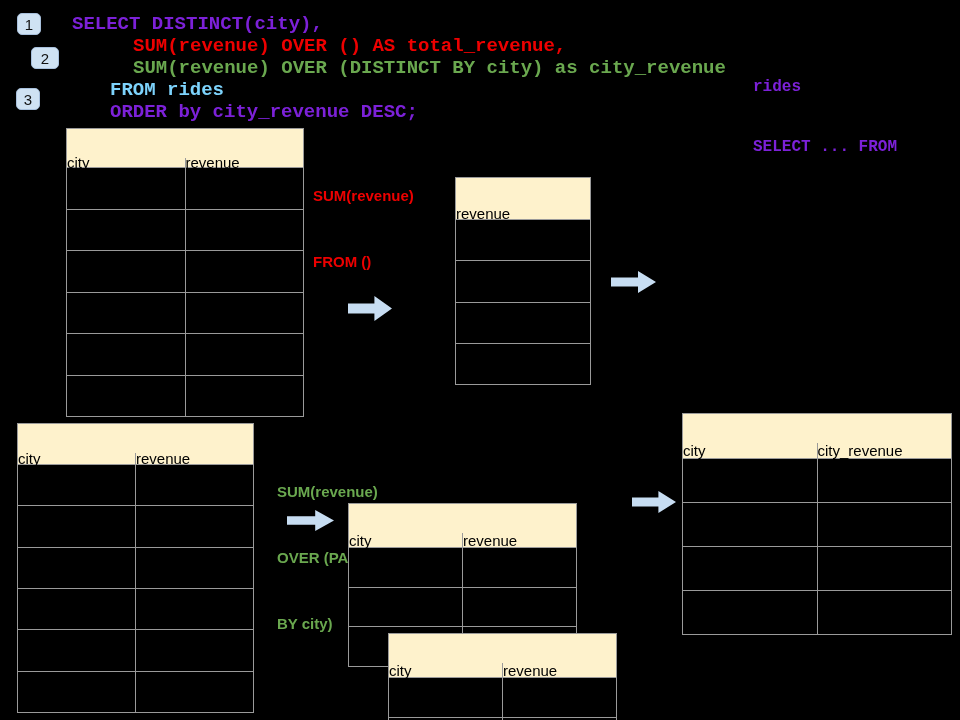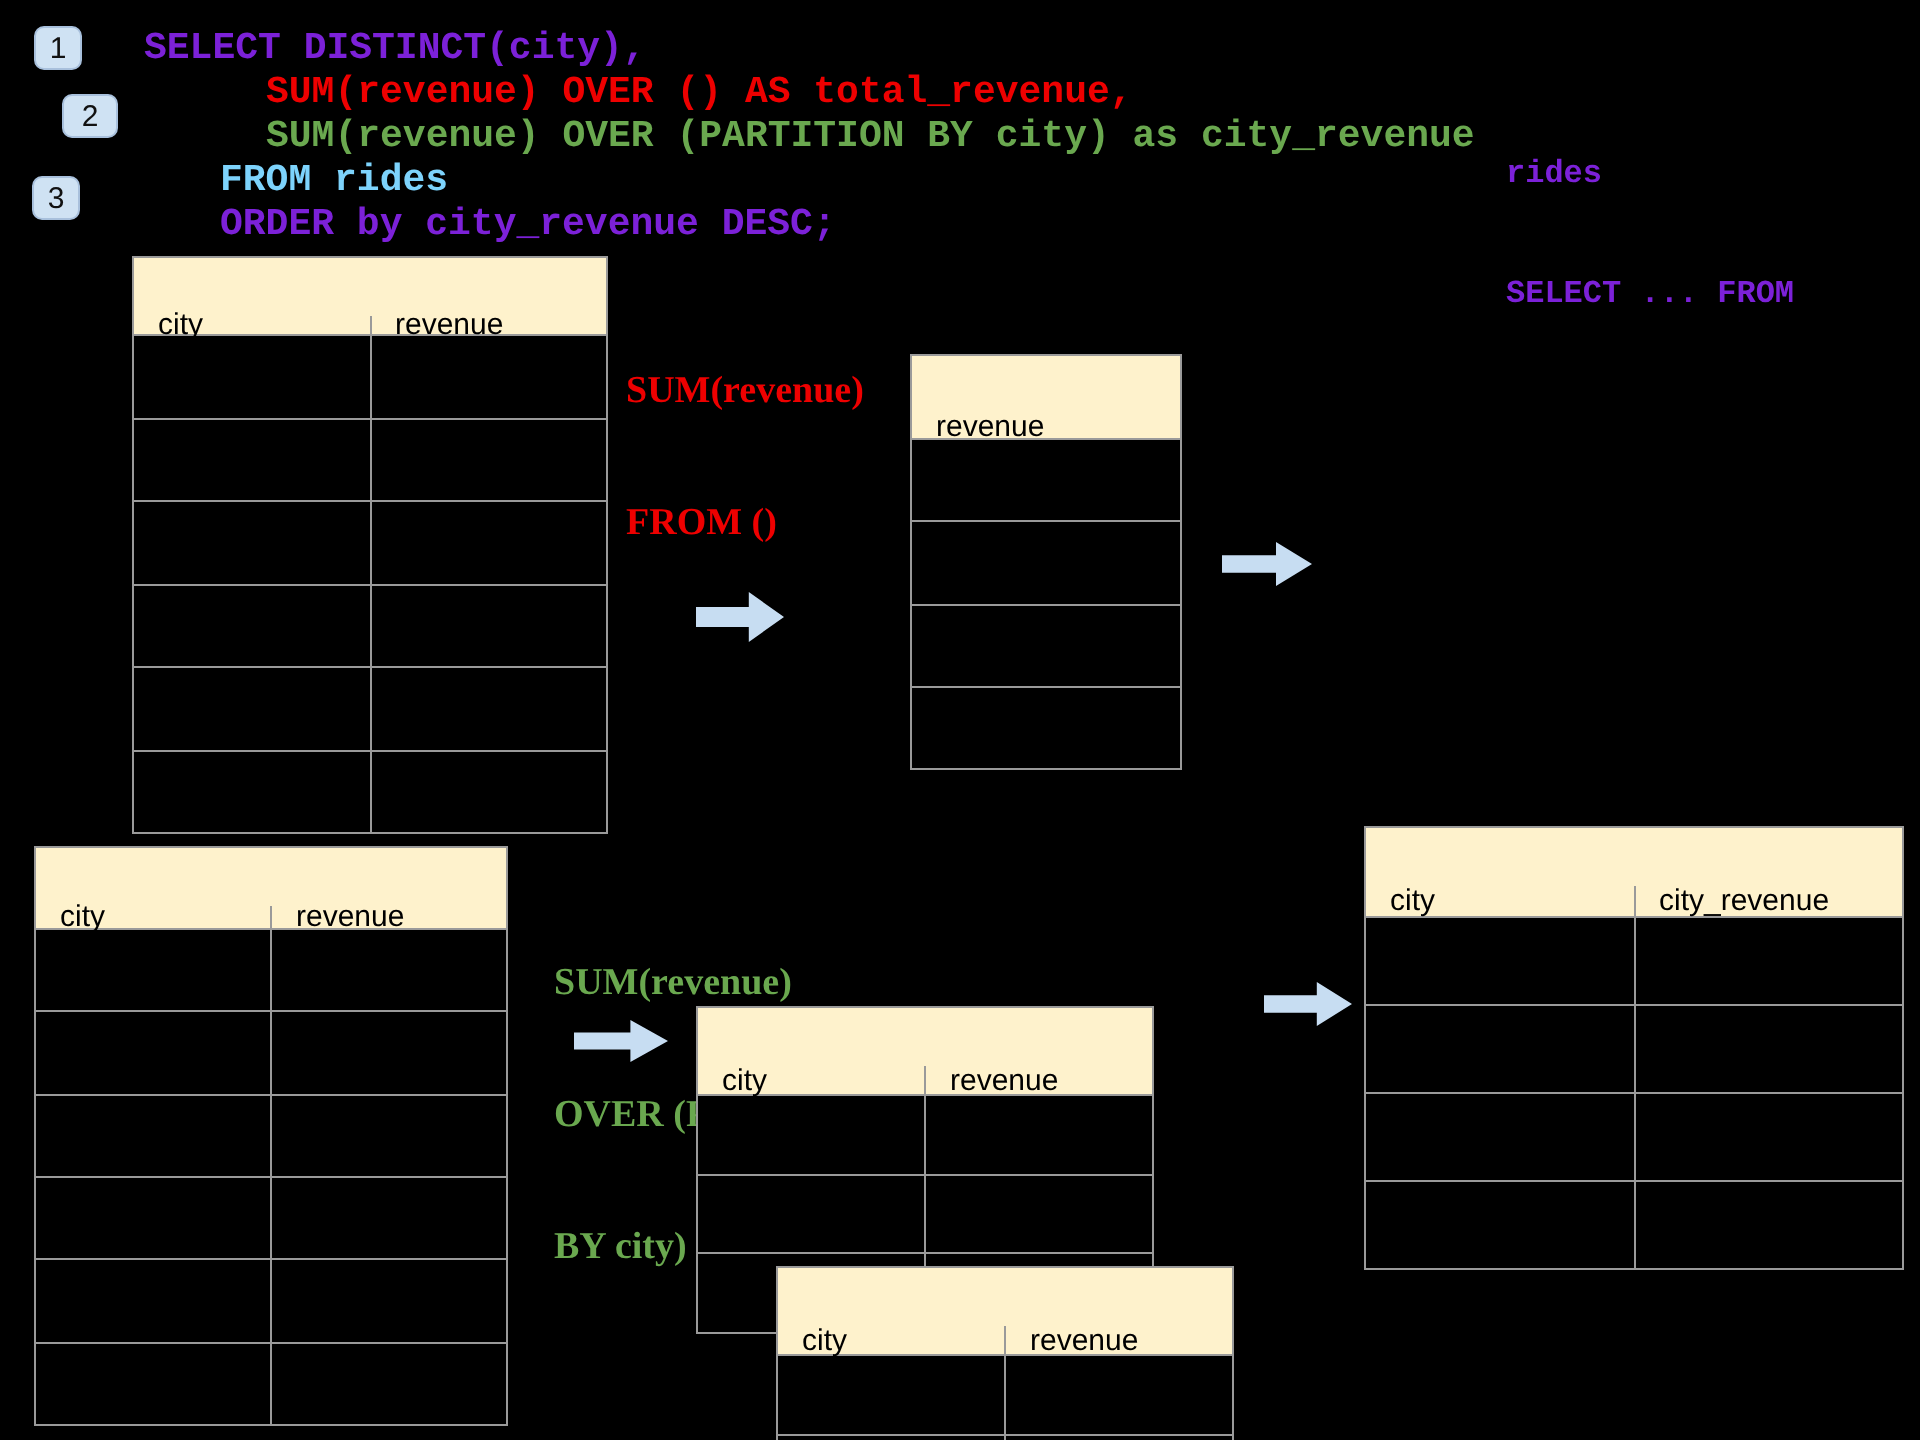"SUM(revenue) OVER (PARTITION BY city)" div.code-line { text: PARTITION -> DISTINCT }
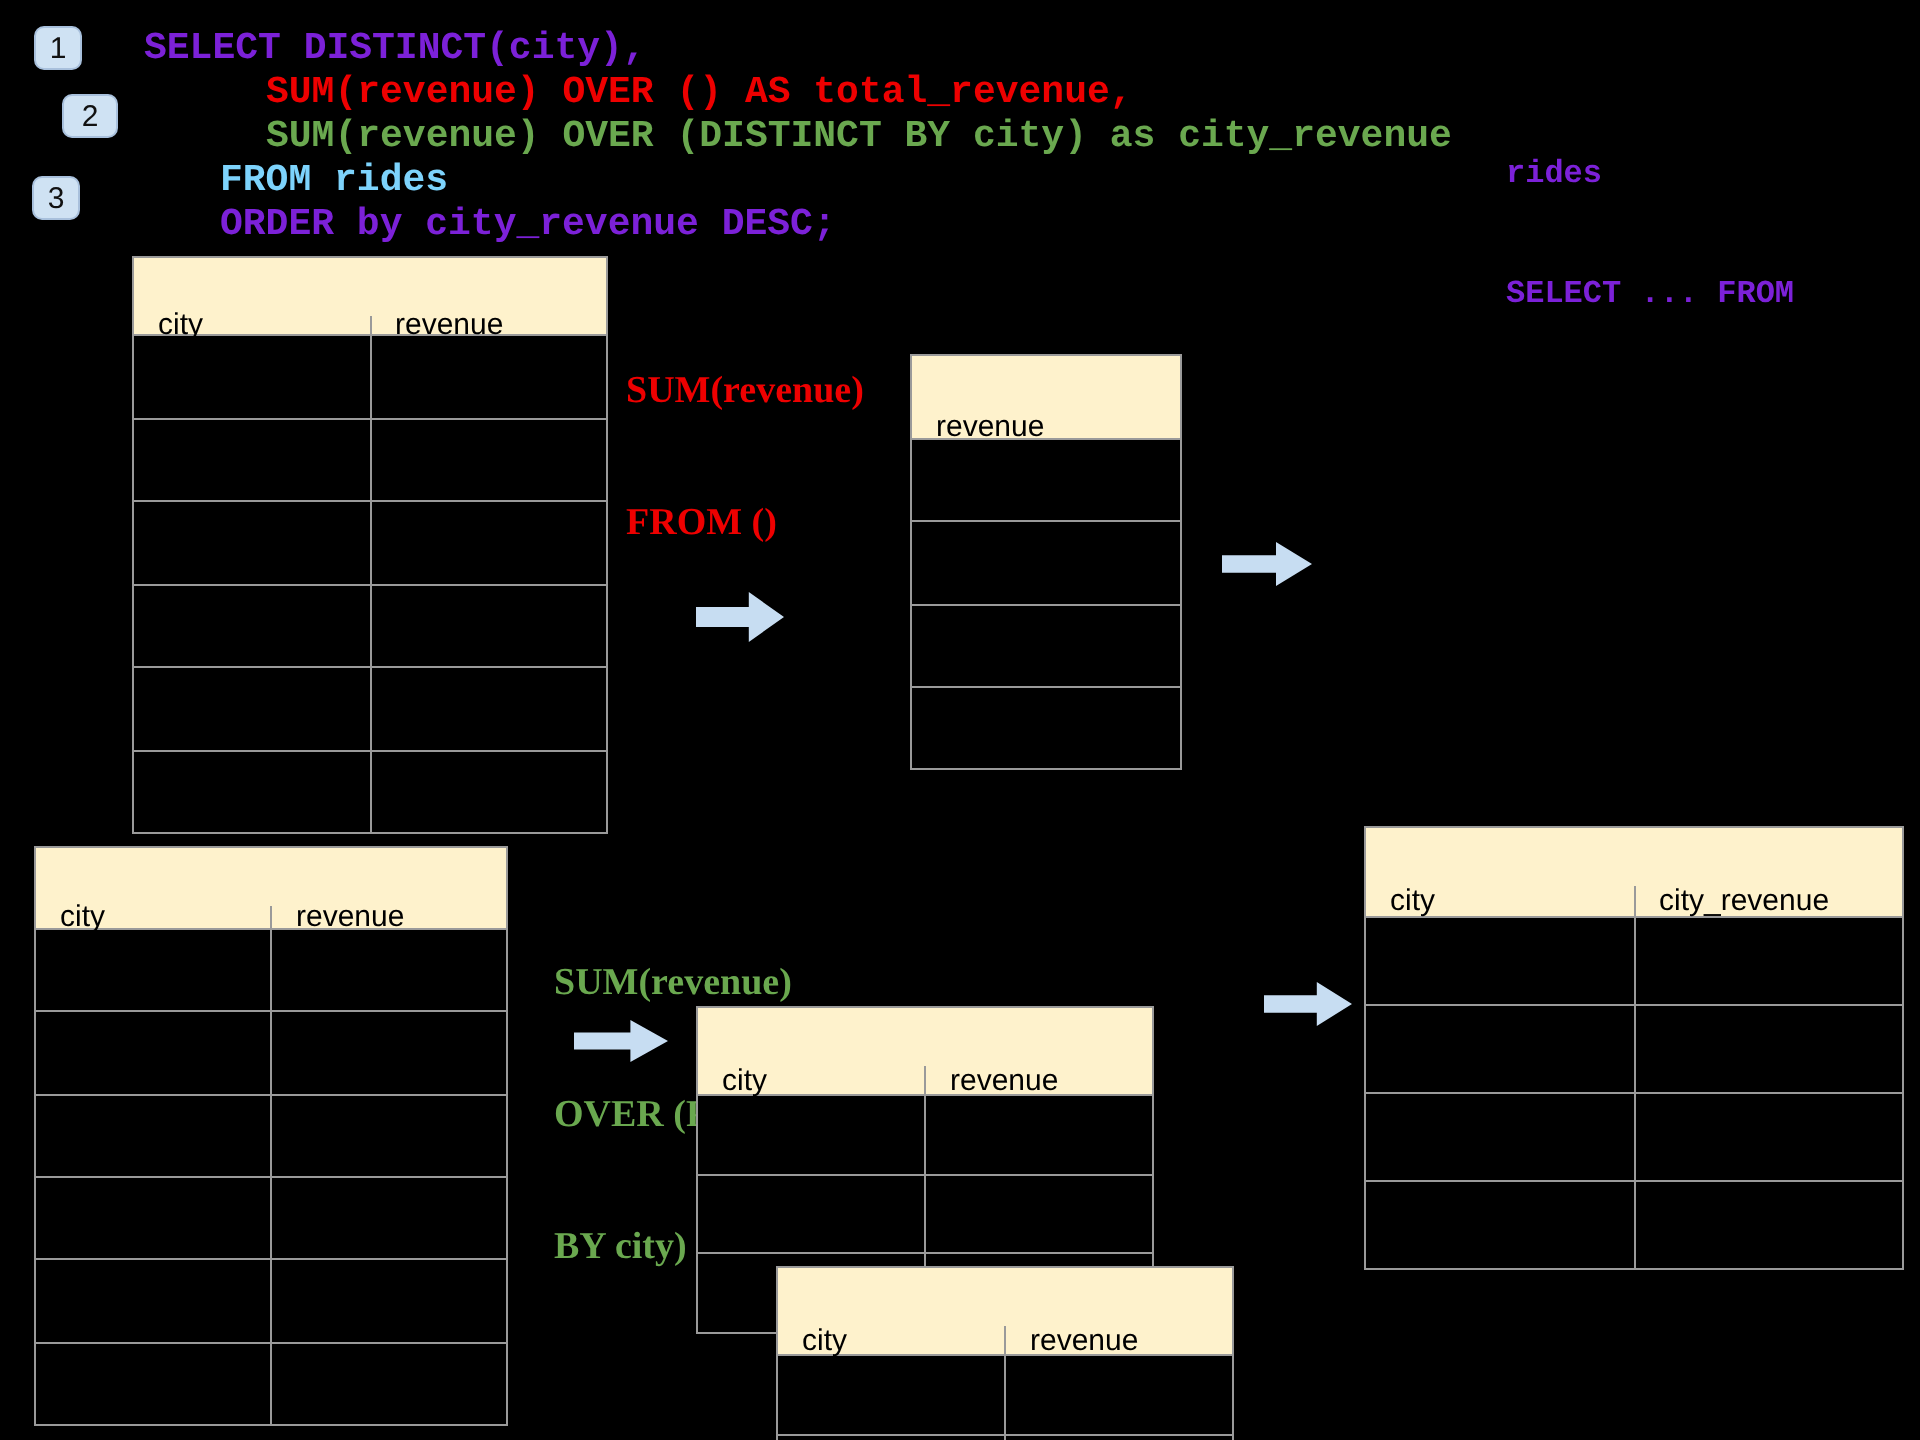"city" .th { padding-left: 12px -> none }
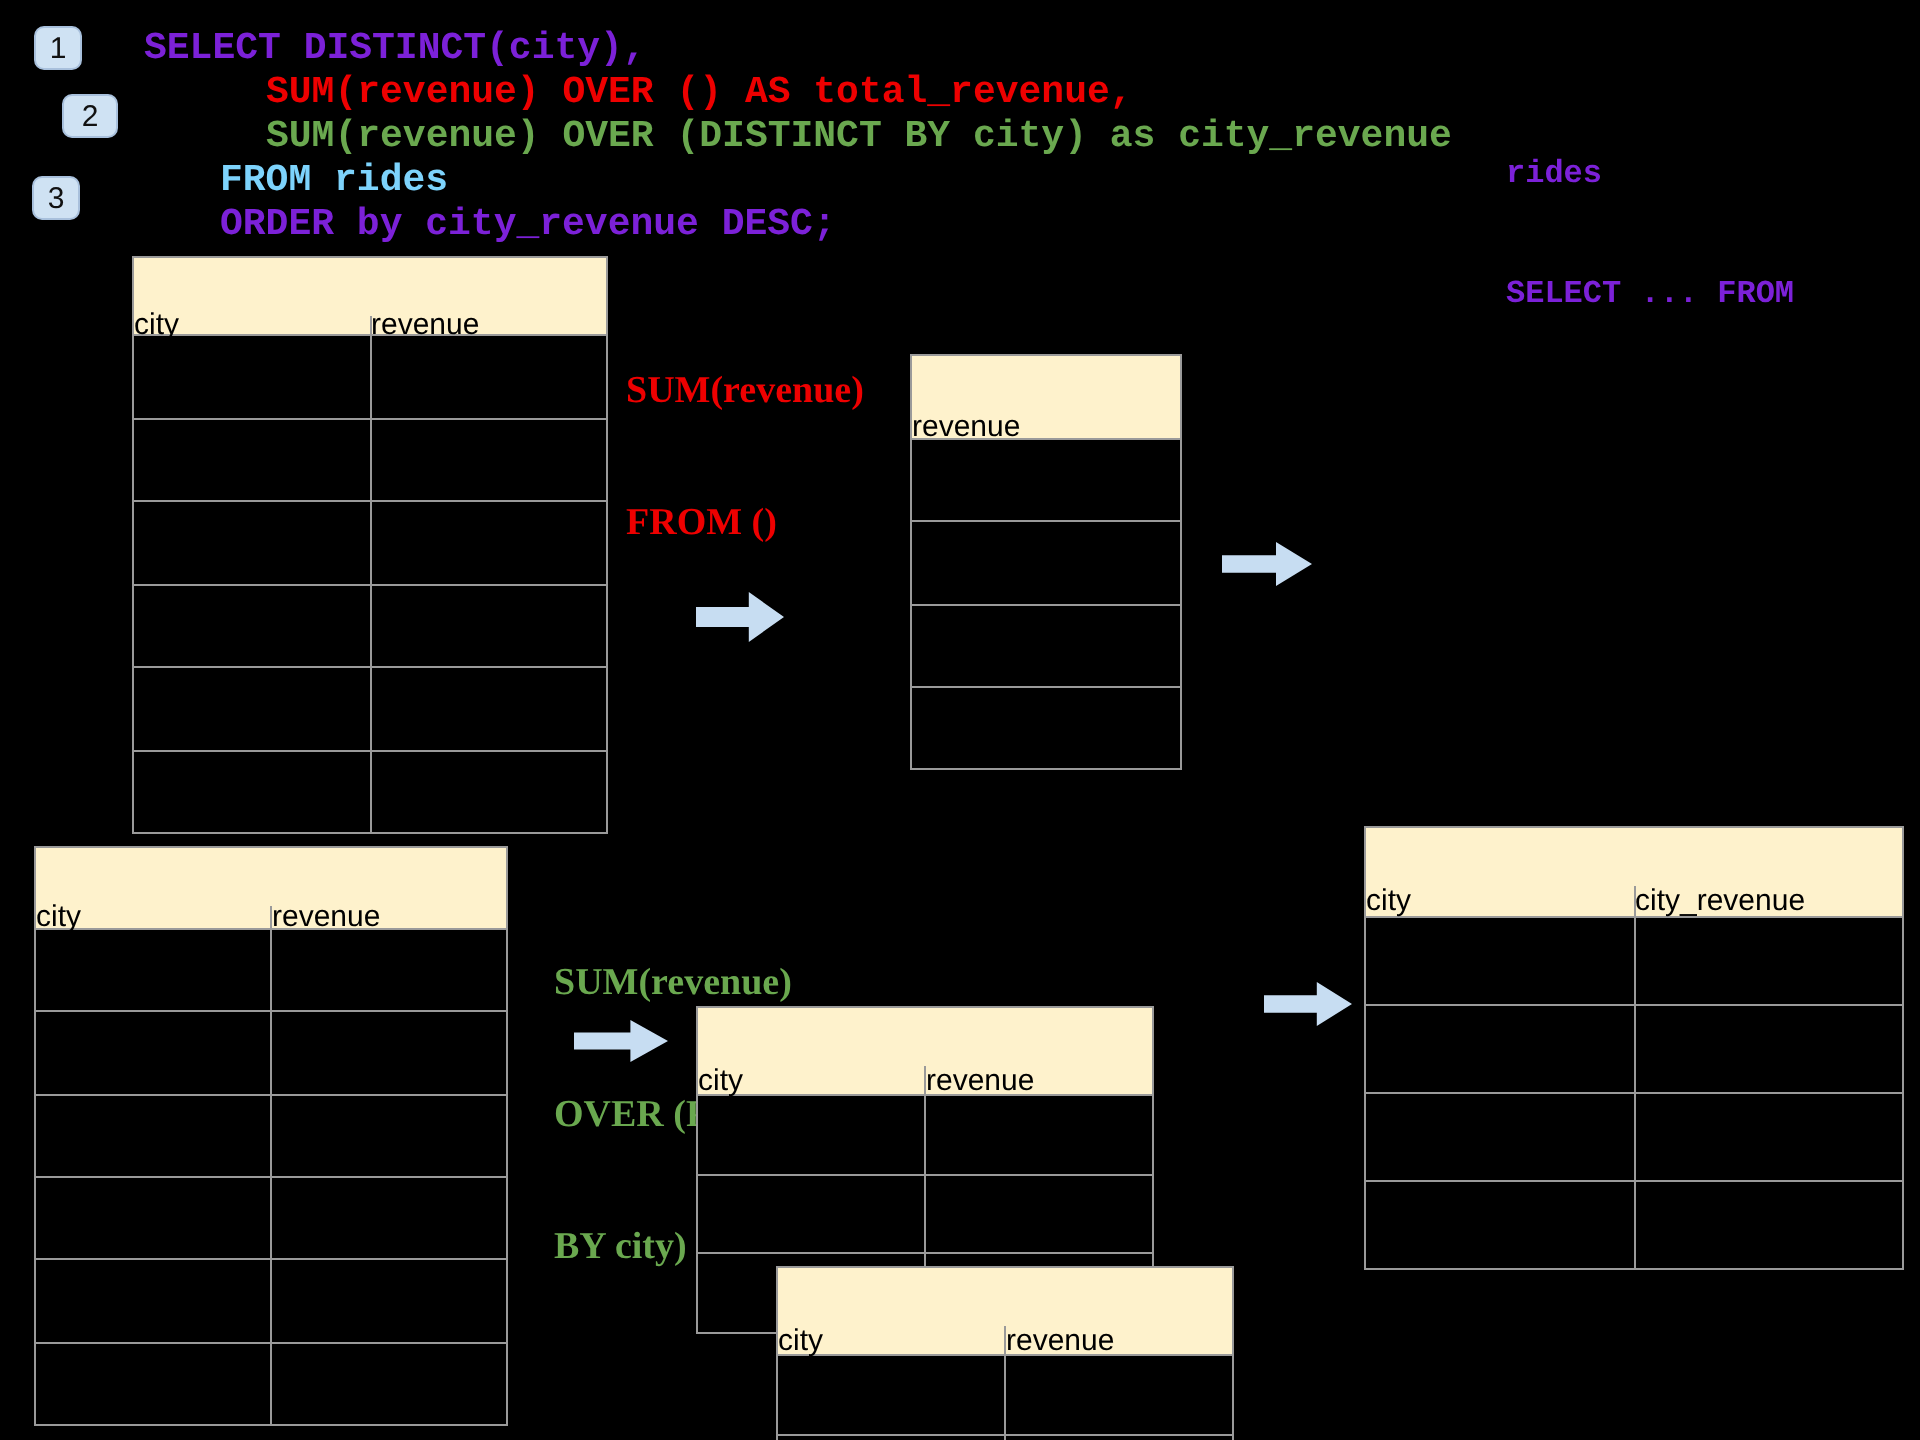"SUM(revenue)" .annotation { font-family: Liberation Serif, serif -> Liberation Sans, sans-serif; font-size: 19px -> 15px }
